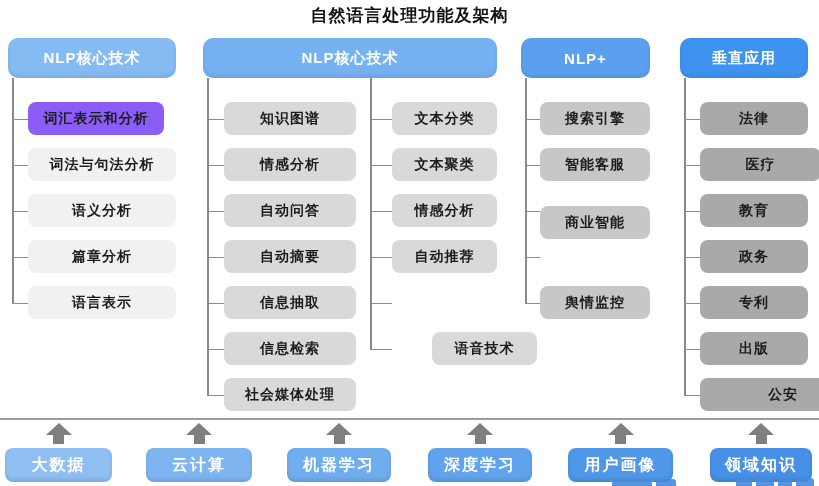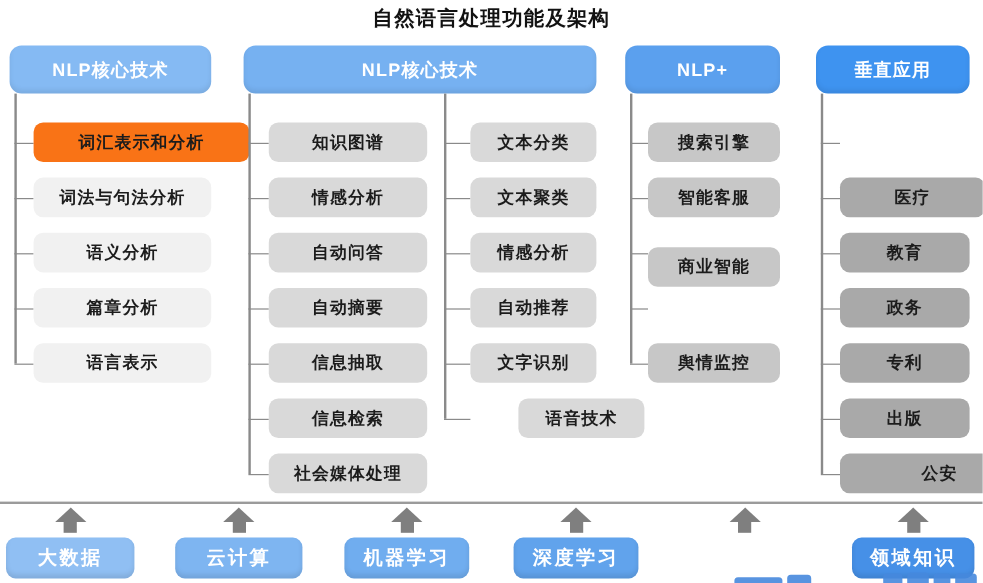"词汇表示和分析" div.node { background: #f97316 -> #8b5cf6; width: 180px -> 136px }
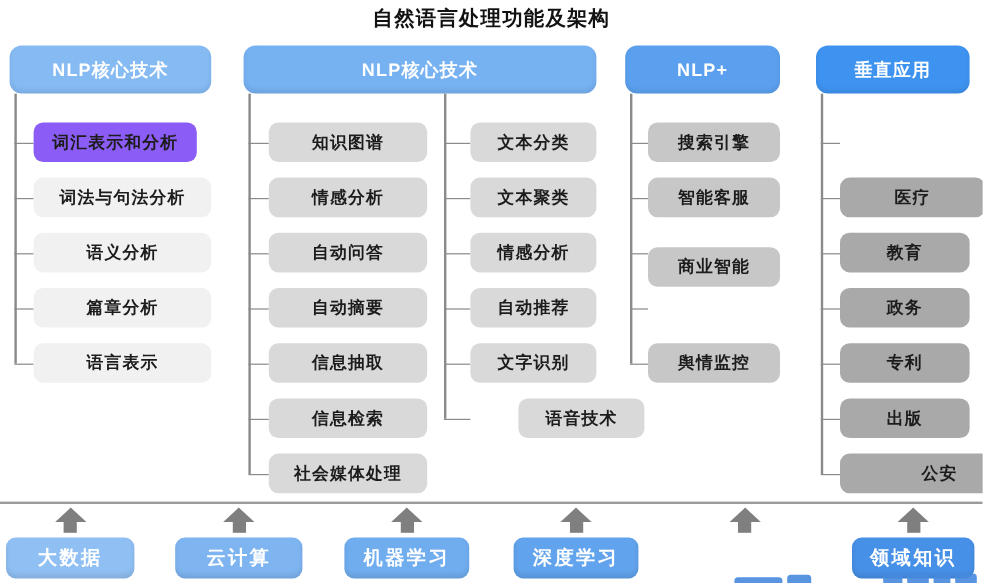"法律" div.node { html: none -> <div>法律</div> }
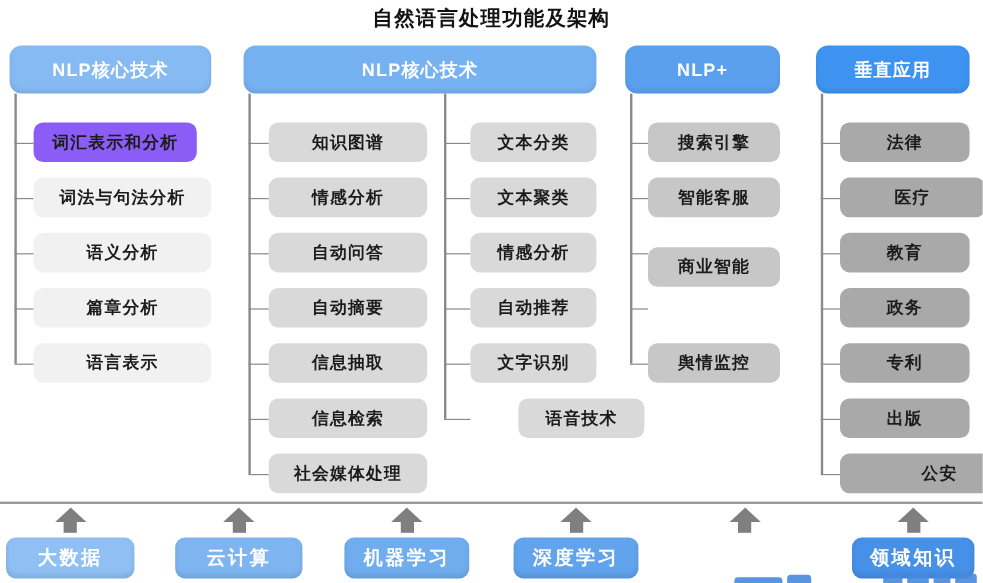"文字识别" div.node { html: <div>文字识别</div> -> none }
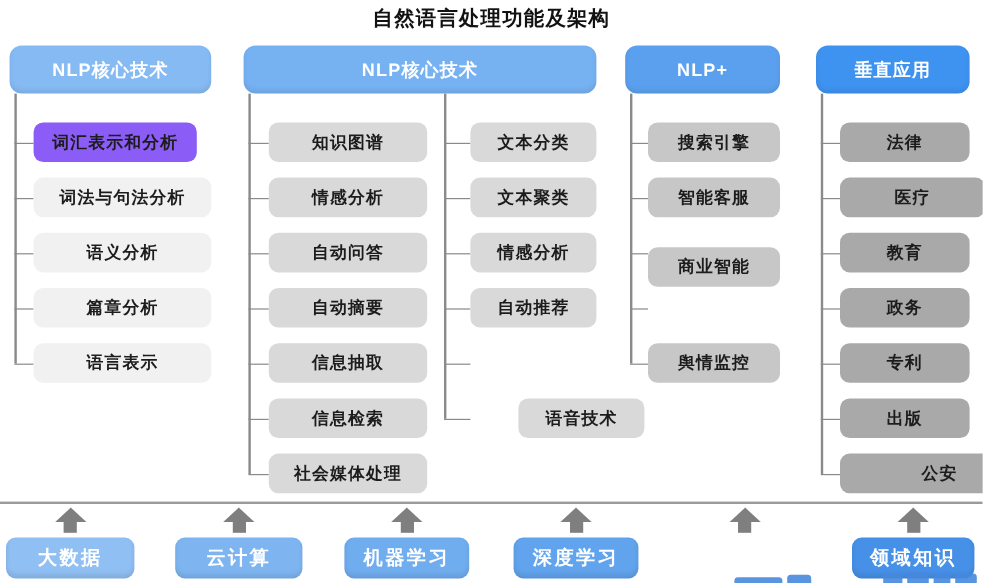"用户画像" div.fnode { html: none -> <div>用户画像</div> }
